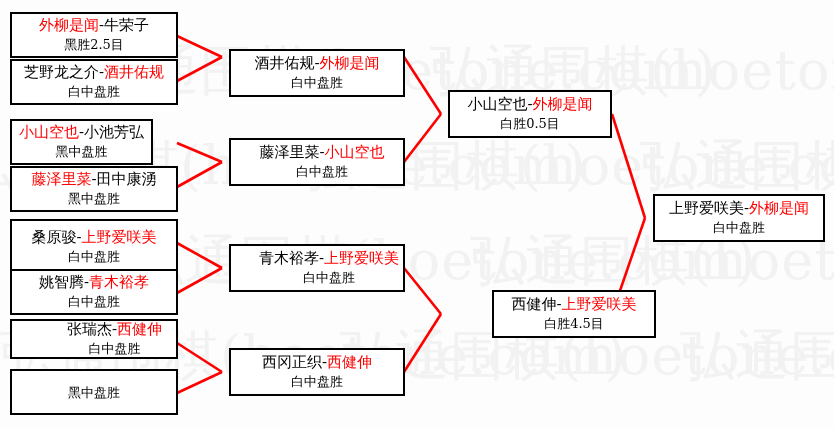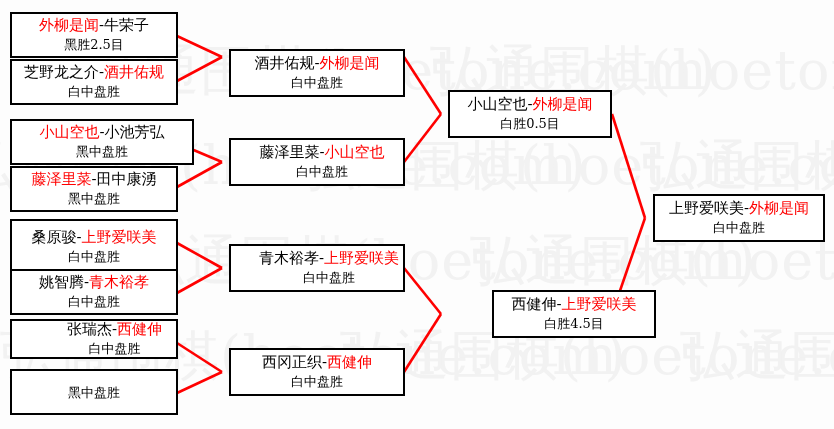"小山空也-小池芳弘" div.match { width: 184px -> 143px }
